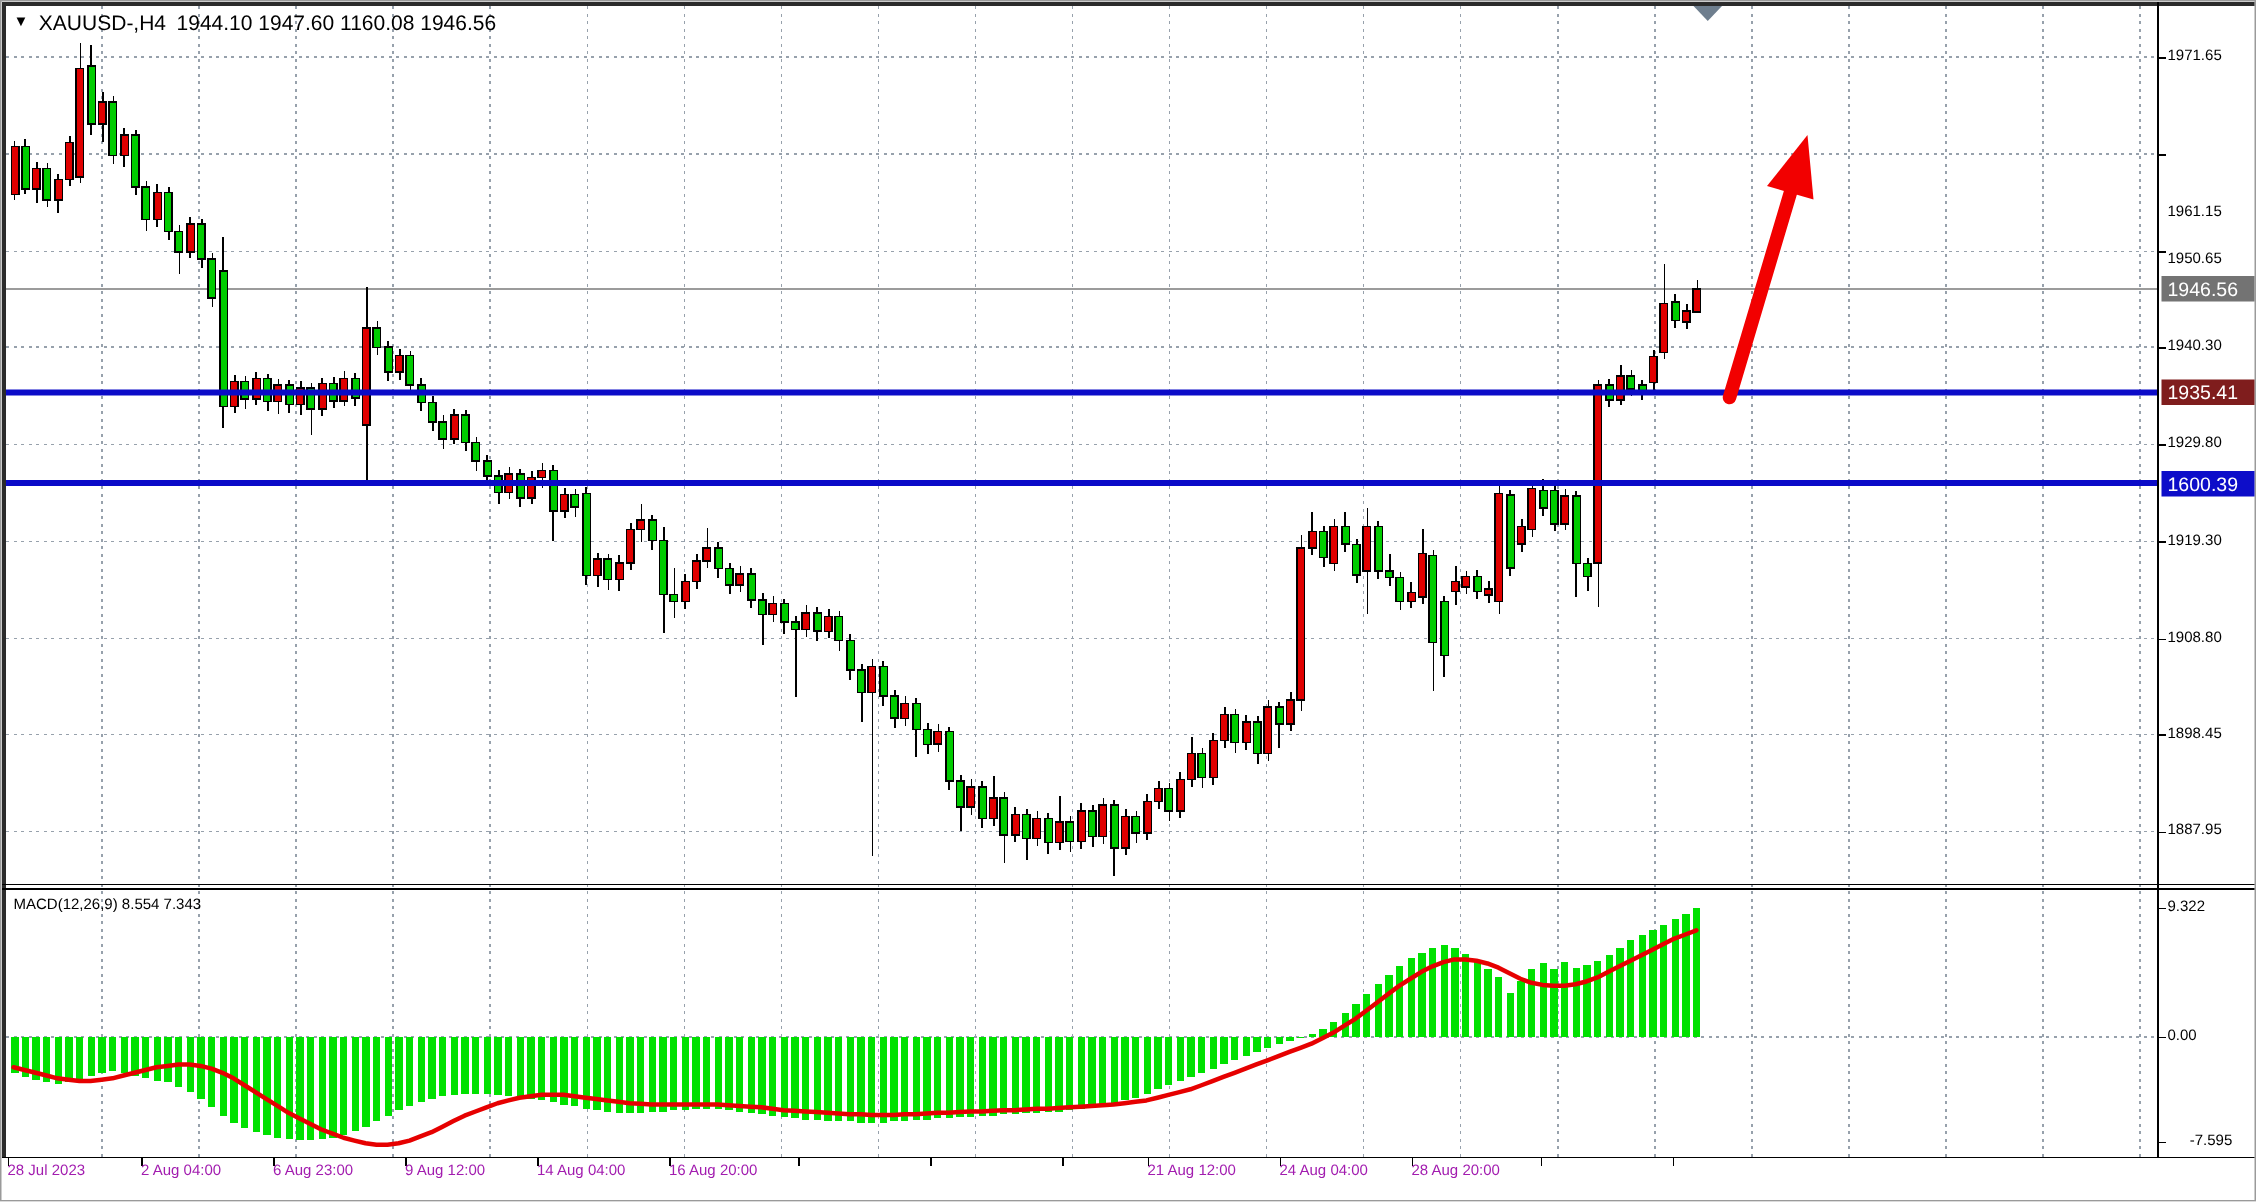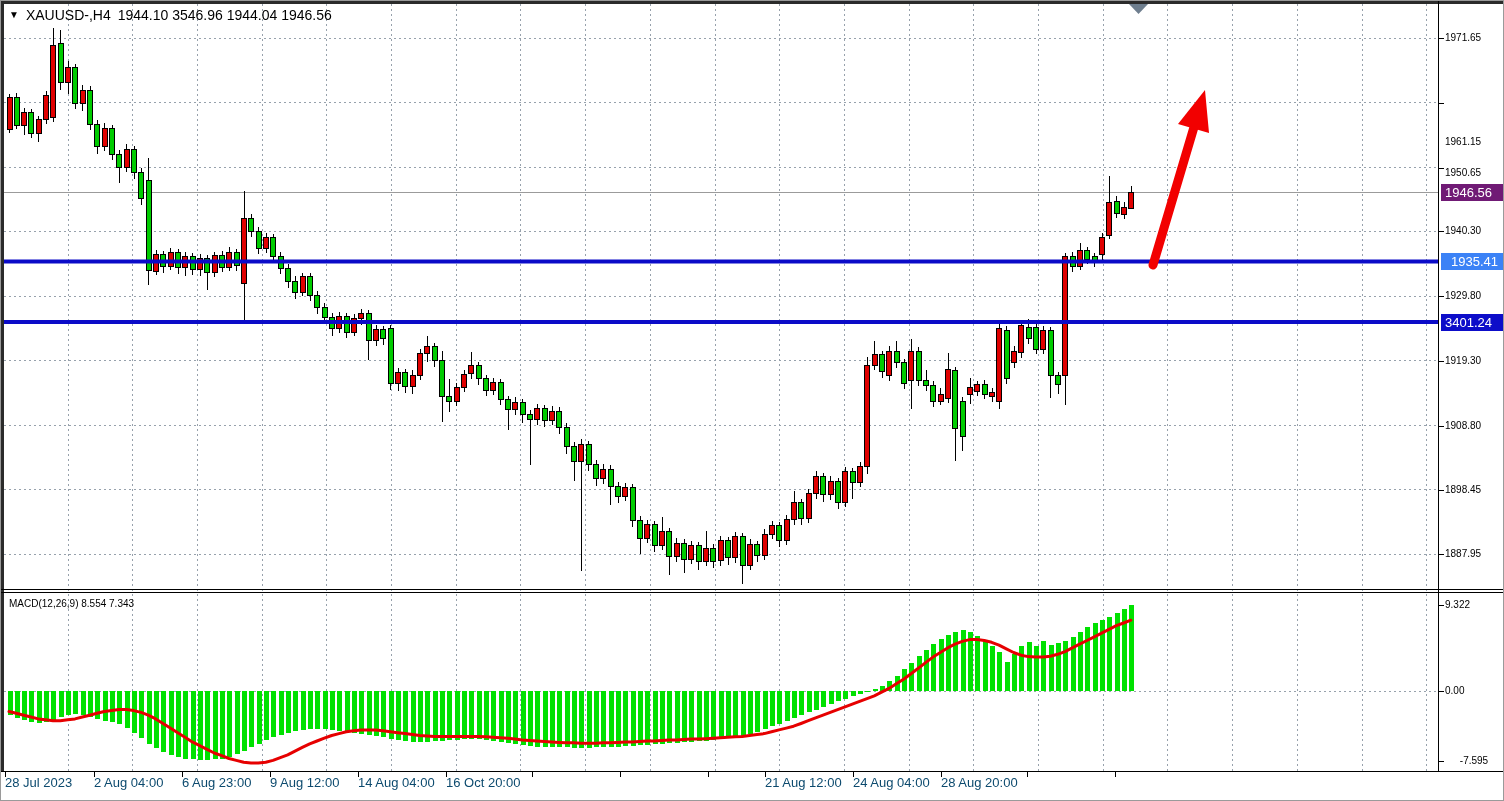"1944.10 3546.96 1944.04 1946.56" span { text: 3546.96 1944.04 -> 1947.60 1160.08 }
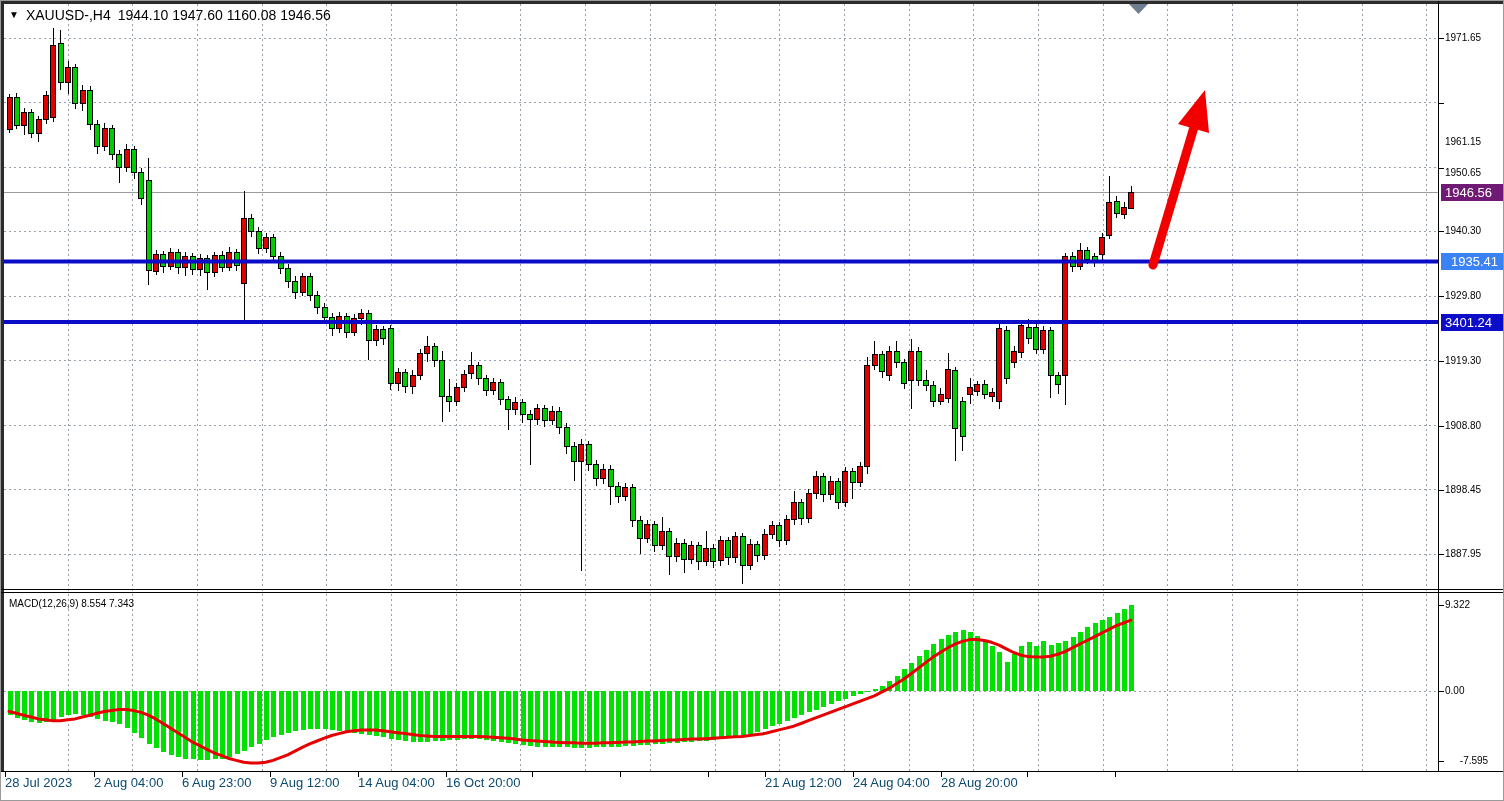"1946.56" div.tag { background: #701a75 -> #737373 }
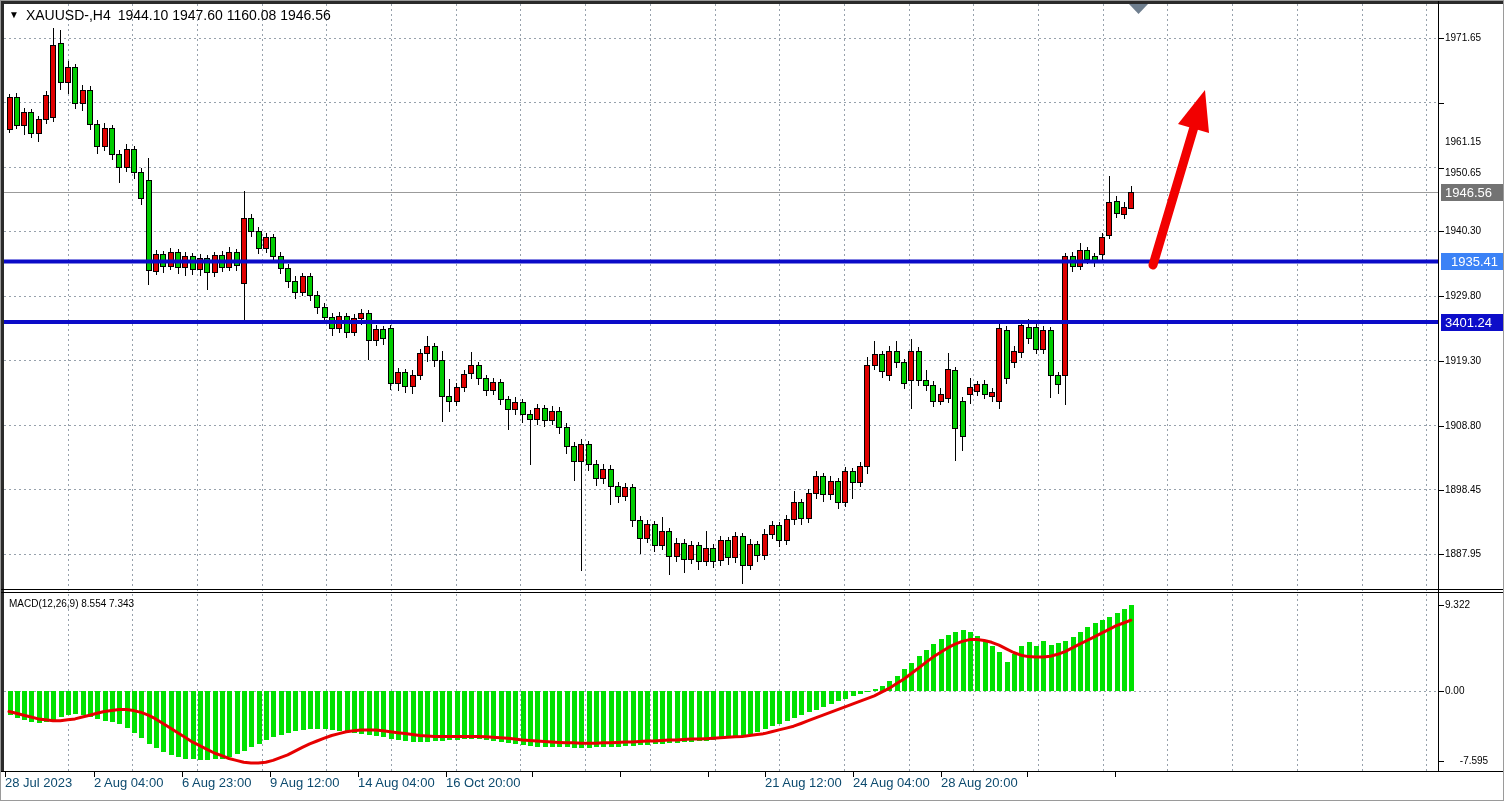"1935.41" div.tag { background: #3b82f6 -> #7f1d1d; text-align: center -> none }
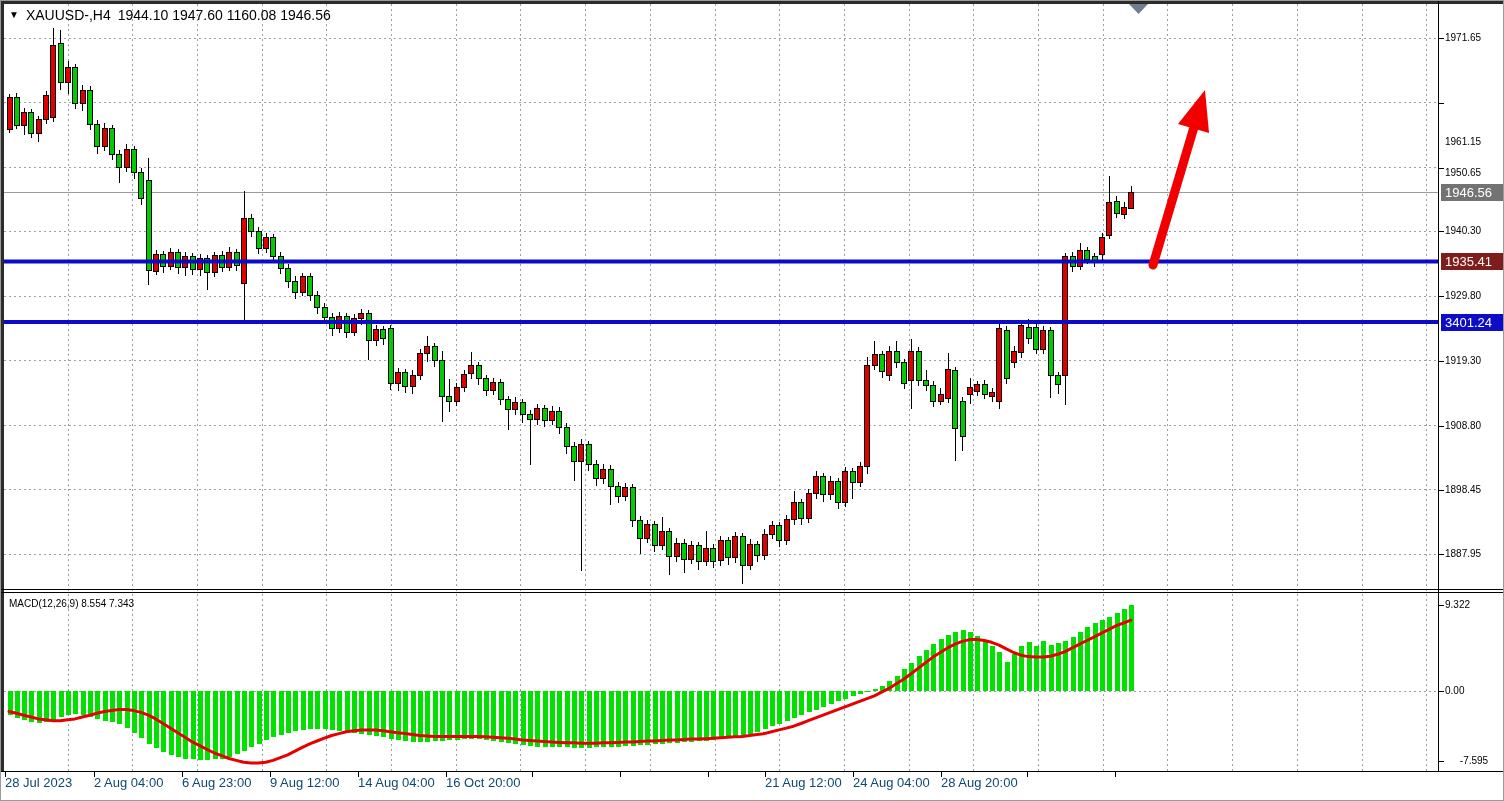"3401.24" div.tag { text: 3401.24 -> 1600.39 }
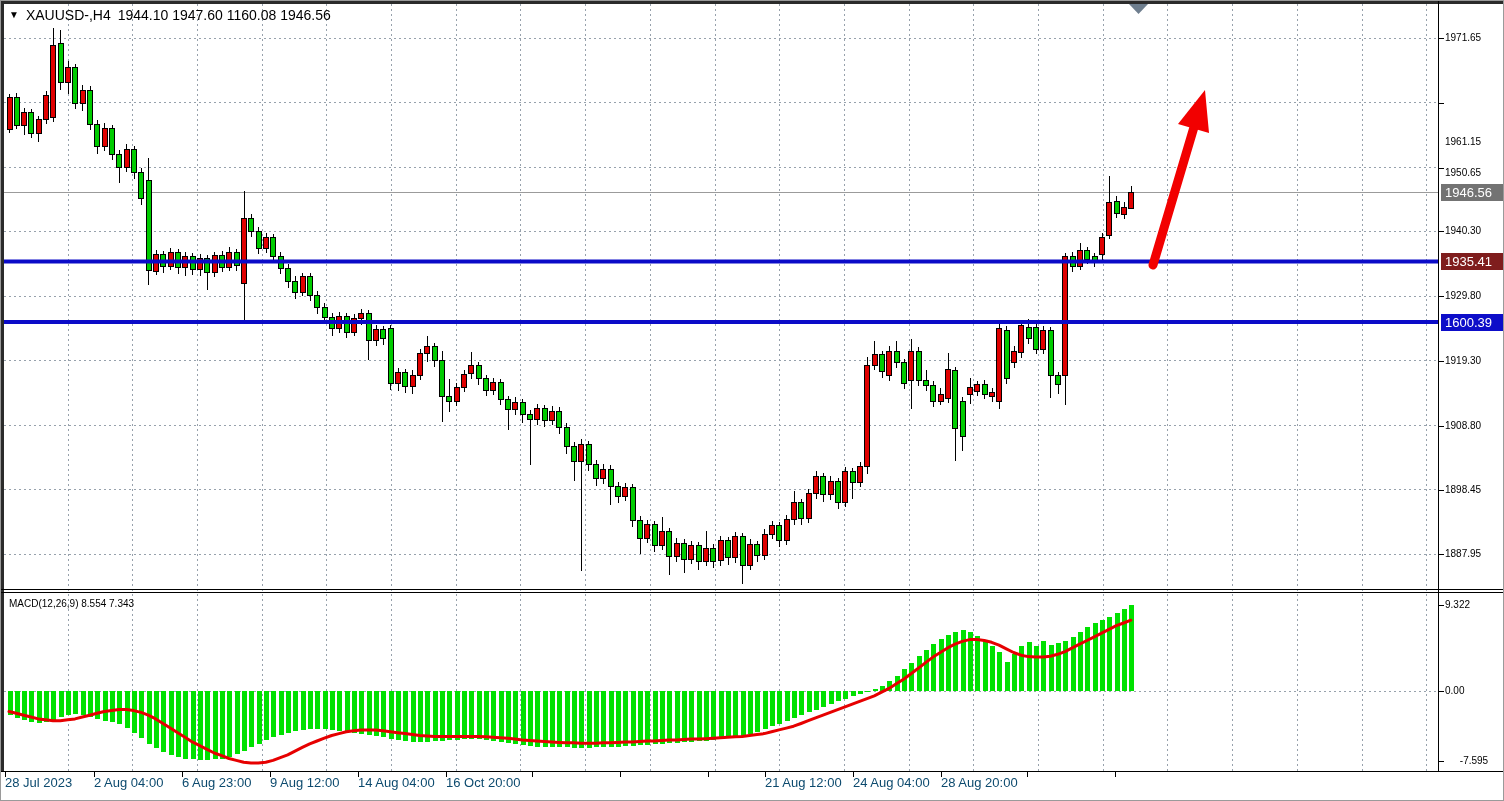"28 Jul 2023" .time-label { color: #0c4a6e -> #a21caf; font-size: 13px -> 10px }
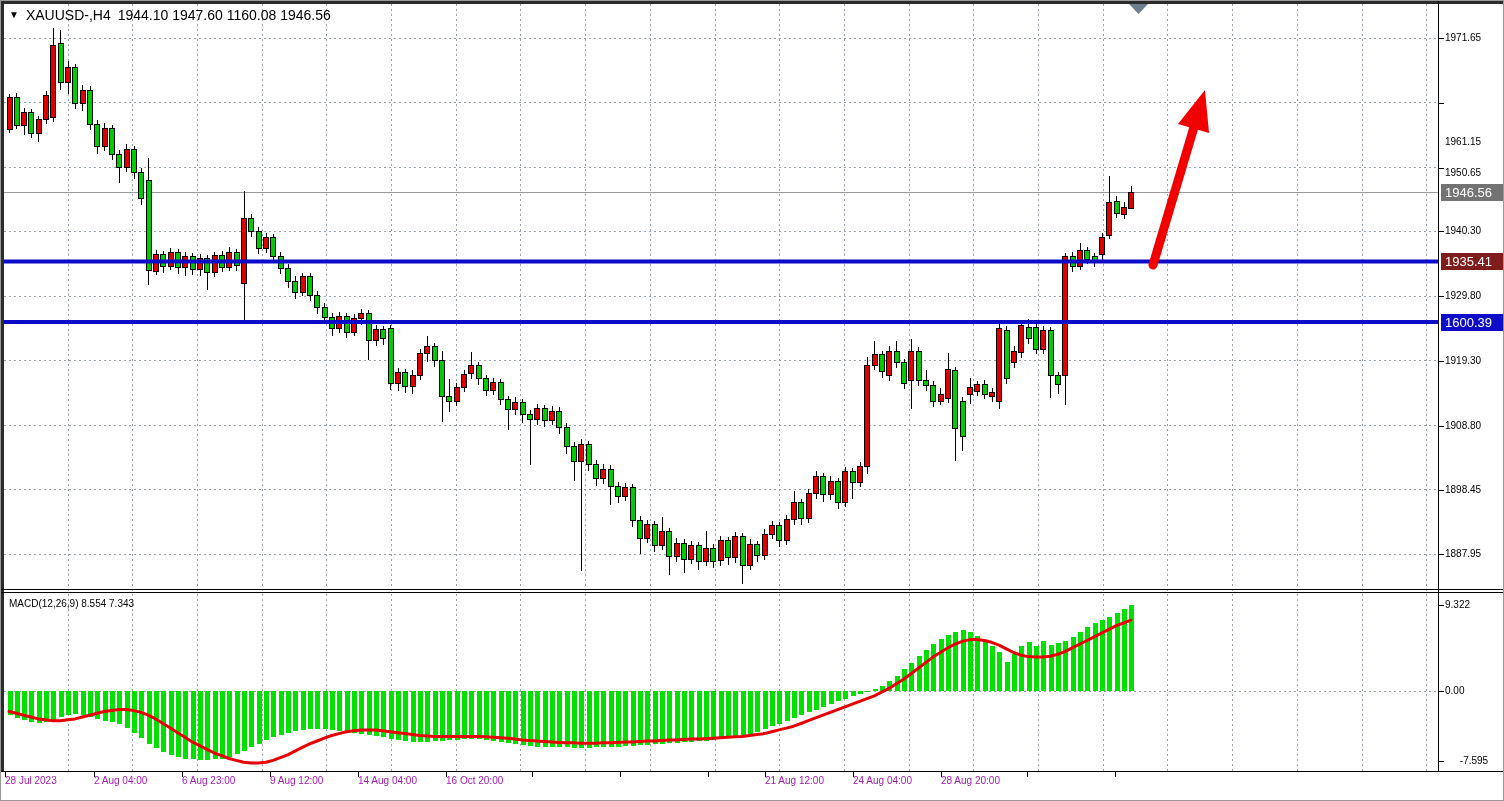"16 Oct 20:00" div.time-label { text: Oct -> Aug }
